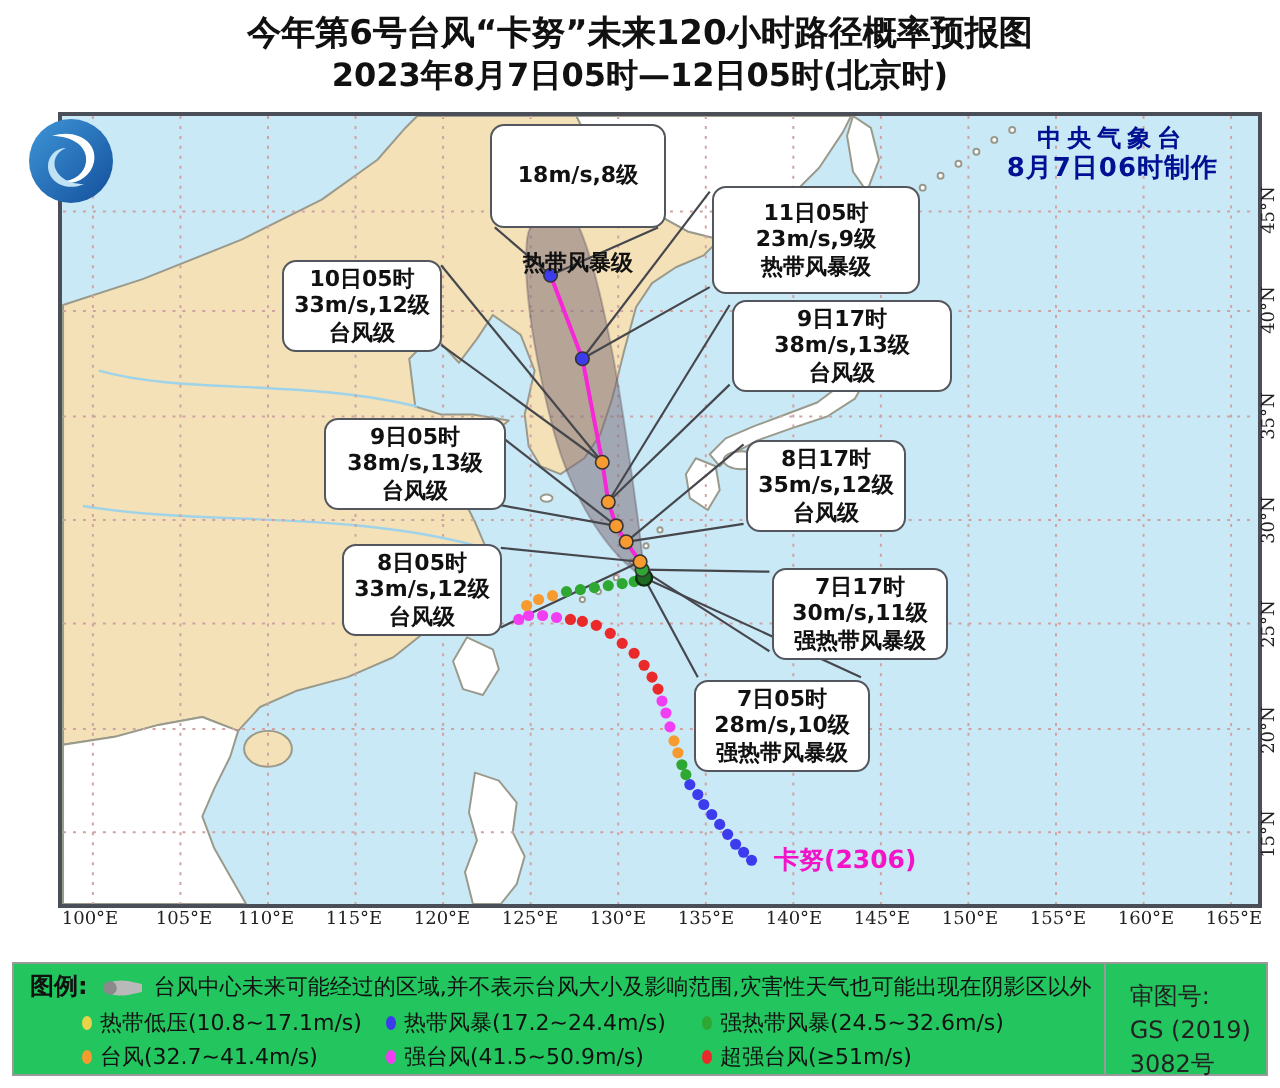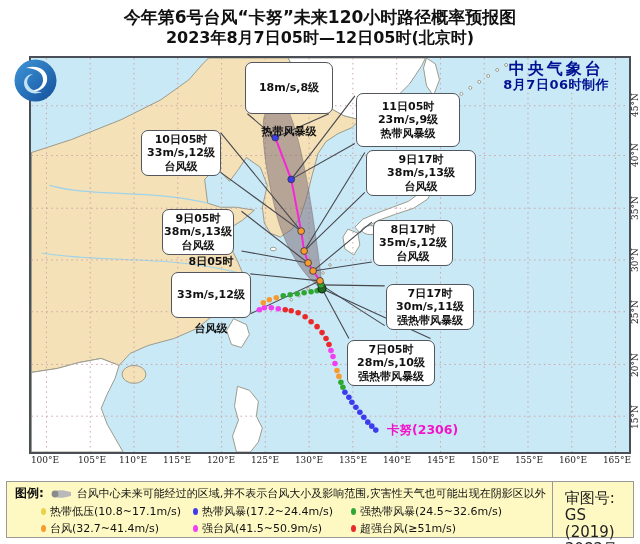"中央气象台" #agency .a1 { font-size: 16px -> 12px }
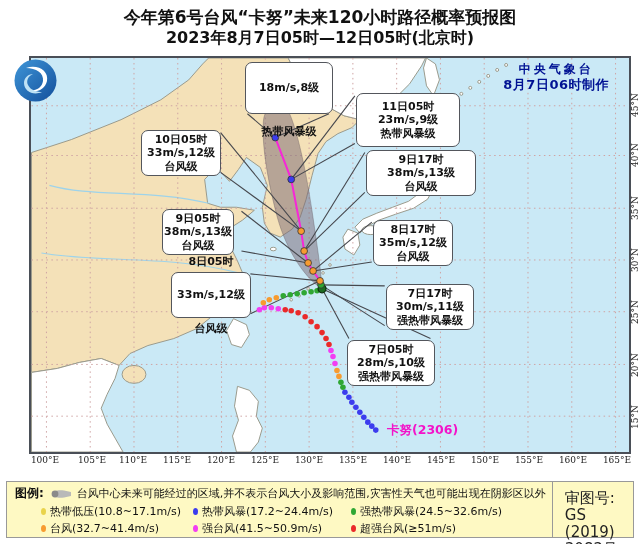"9日05时" div.lbl { width: 72px -> 91px }
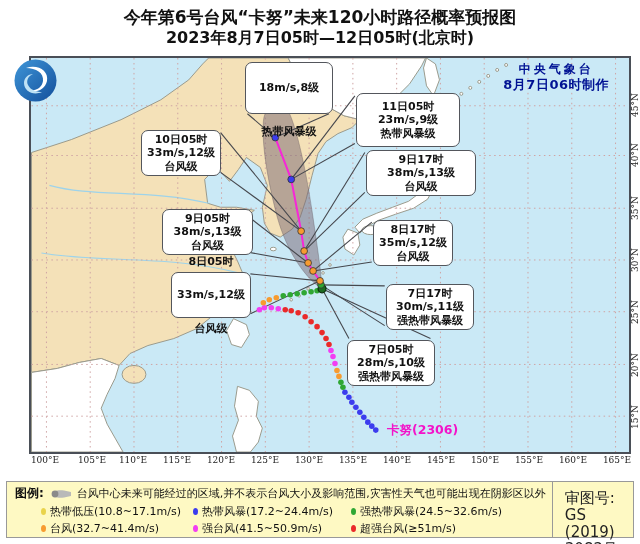"8日05时" div.lbl { gap: 20px -> none }
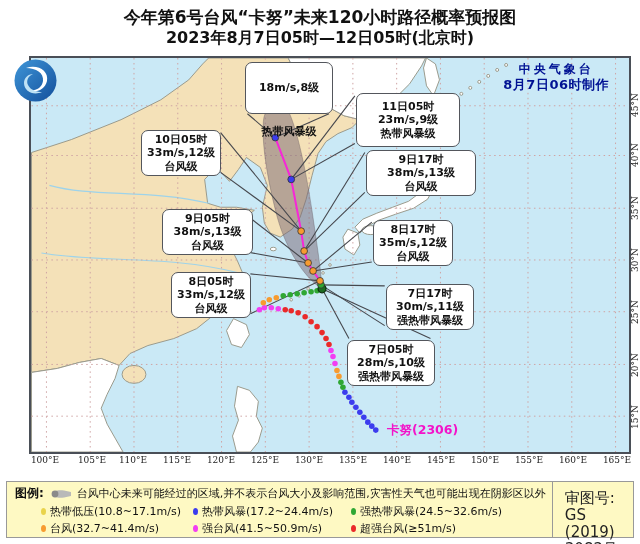"图例:" #legend { background: #fef9c3 -> #22c55e }
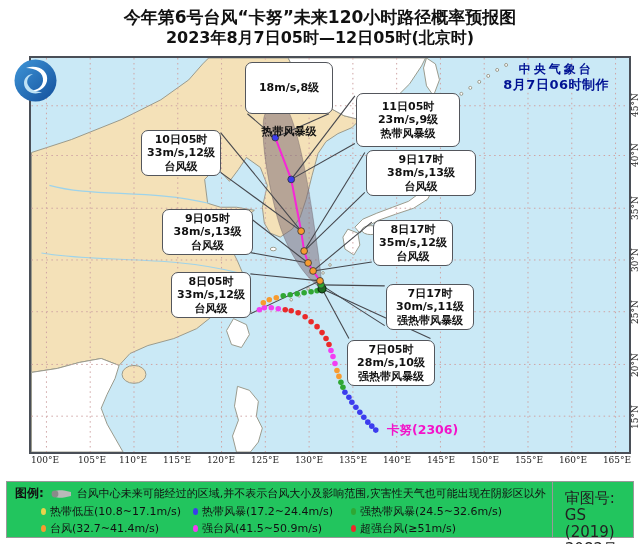"审图号:" #legend .rcell { font-size: 15px -> 12px }
